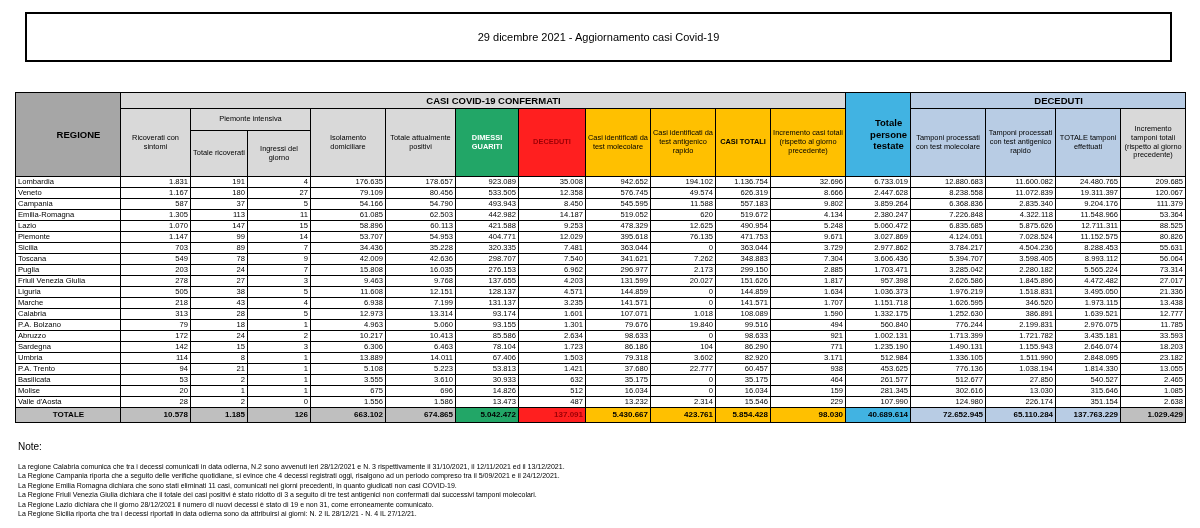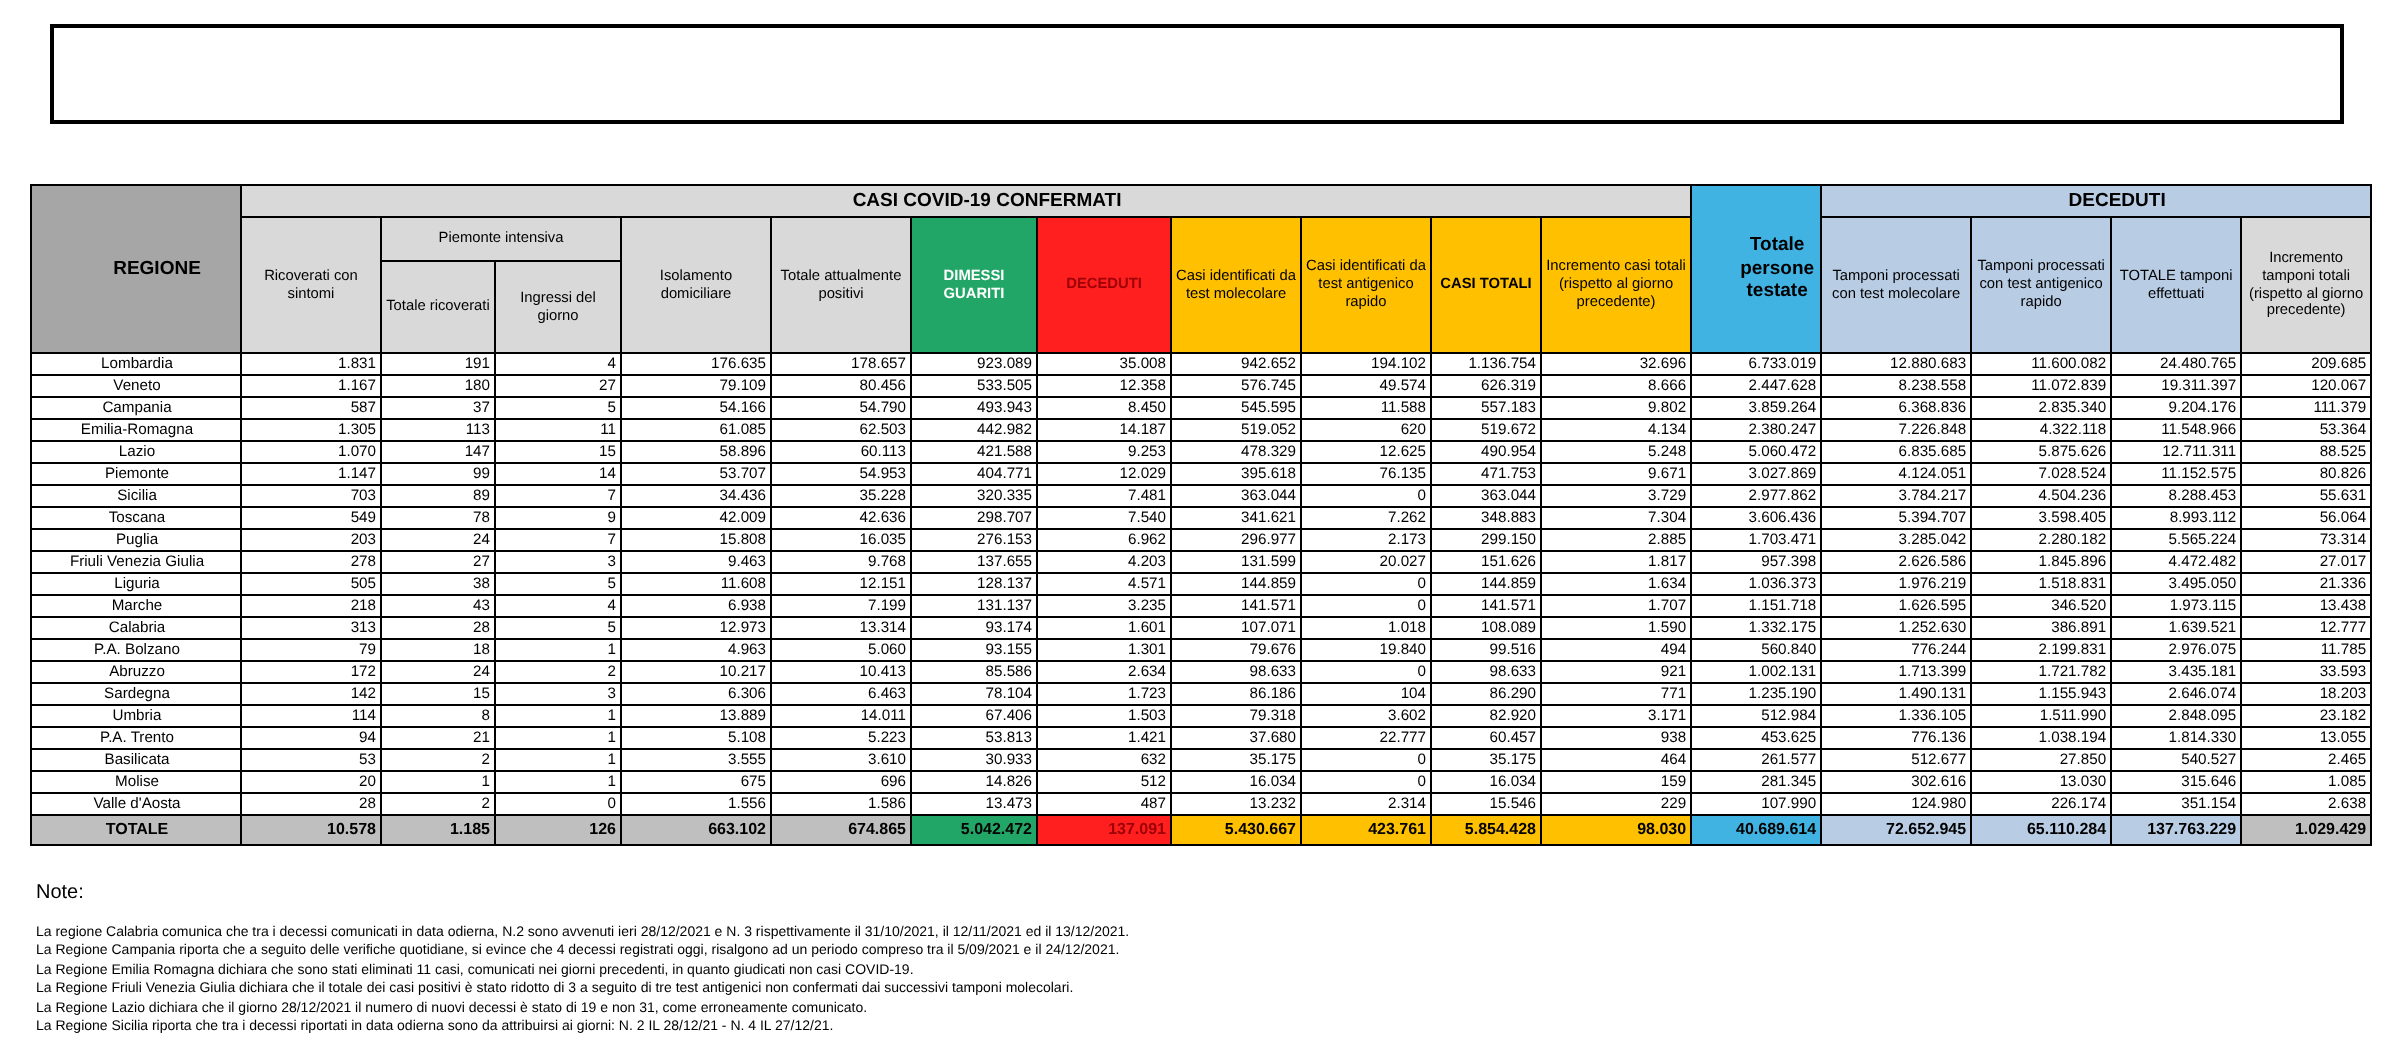"29 dicembre 2021 - Aggiornamento" div { html: none -> <div>29 dicembre 2021 - Aggiornamento casi Covid-19</div> }
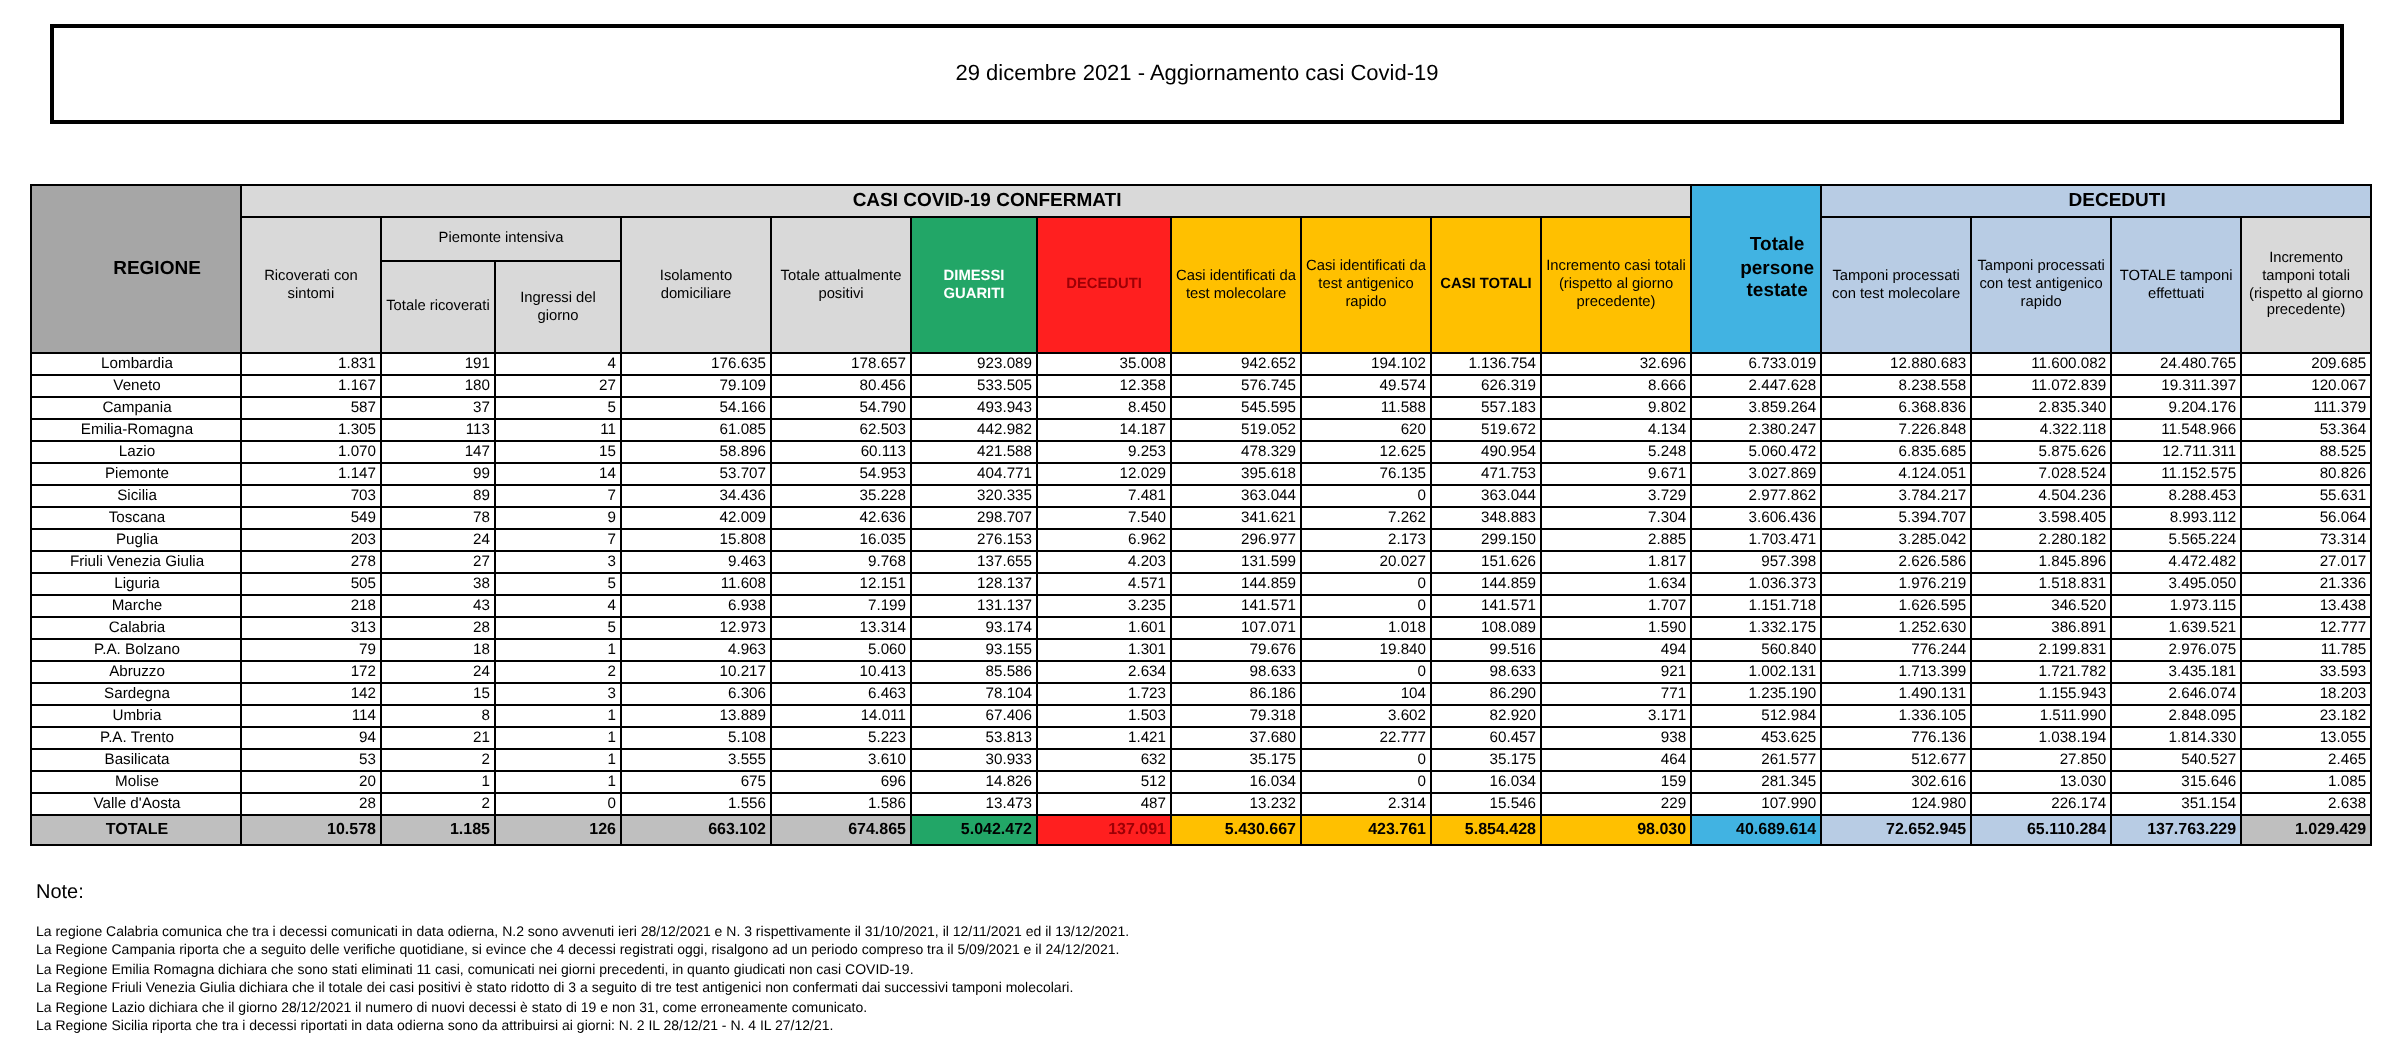"Lombardia" tbody td.region { text-align: center -> left }
